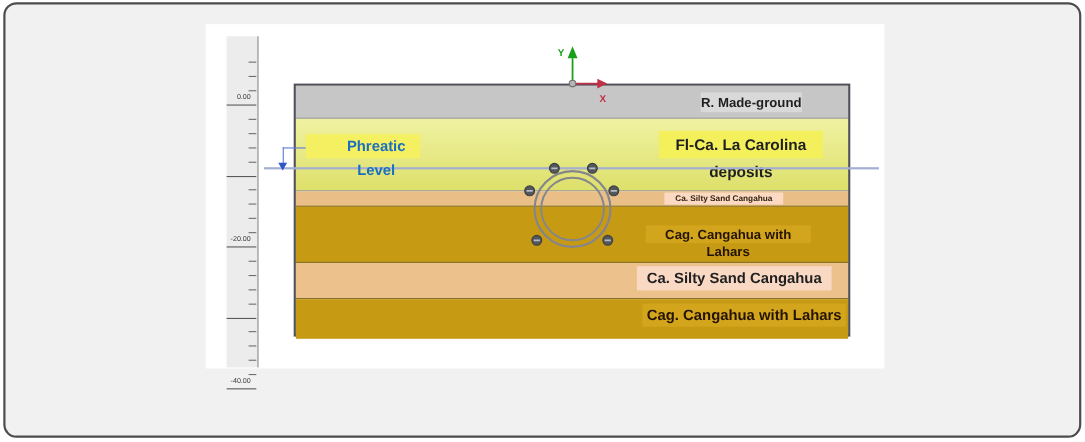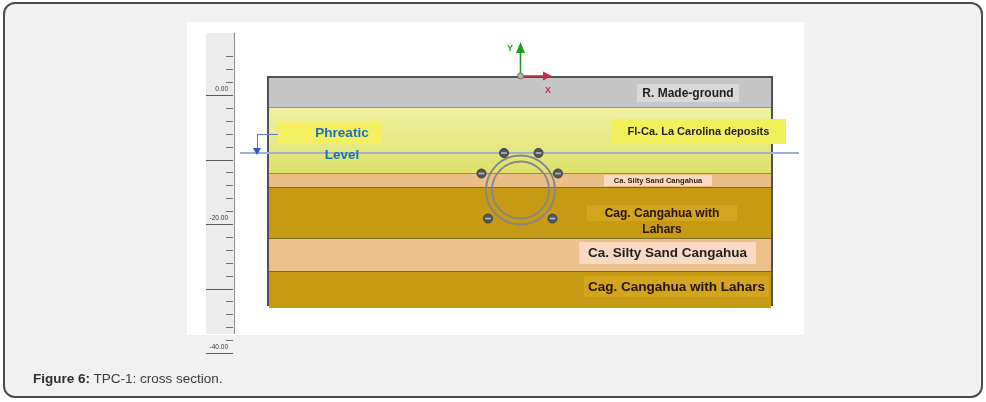"R. Made-ground" .lbl1 { width: 102px -> 92px }
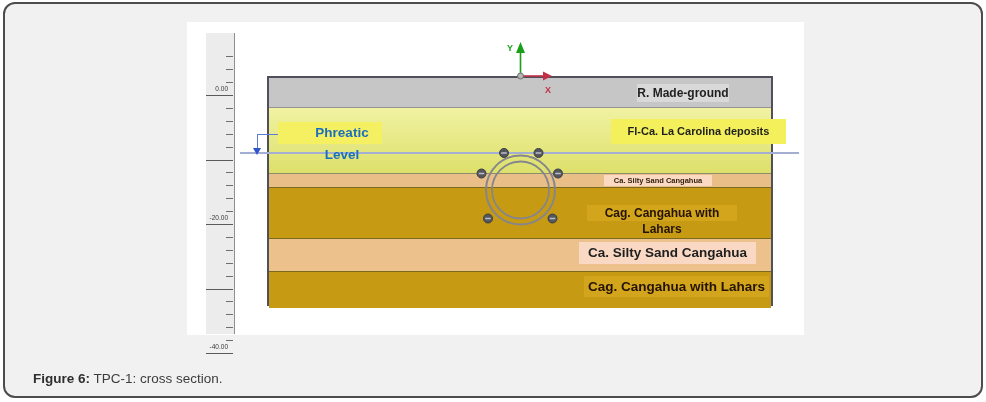"Fl-Ca. La Carolina deposits" .lbl2 { font-size: 11px -> 14px; margin-left: 12px -> none; width: 175px -> 149px }
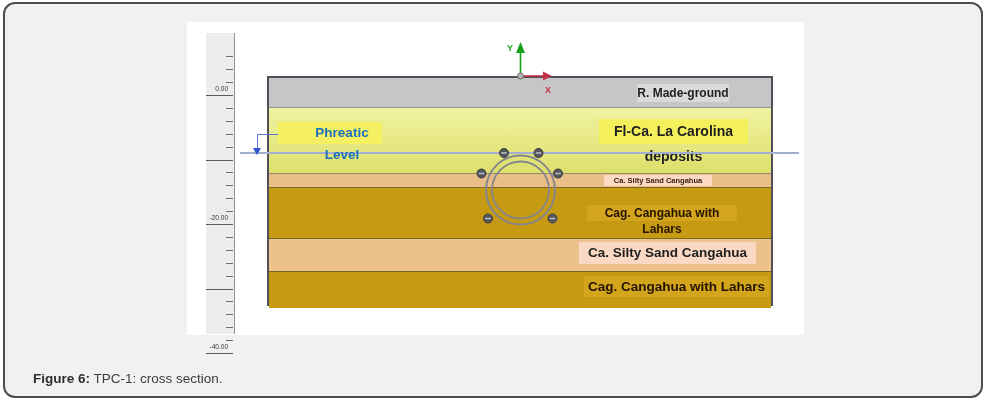"Figure 6: TPC-1: cross section." div.caption { html: <div> <b>Figure 6:</b><span> TPC-1: cross section.</span> </div> -> none }
